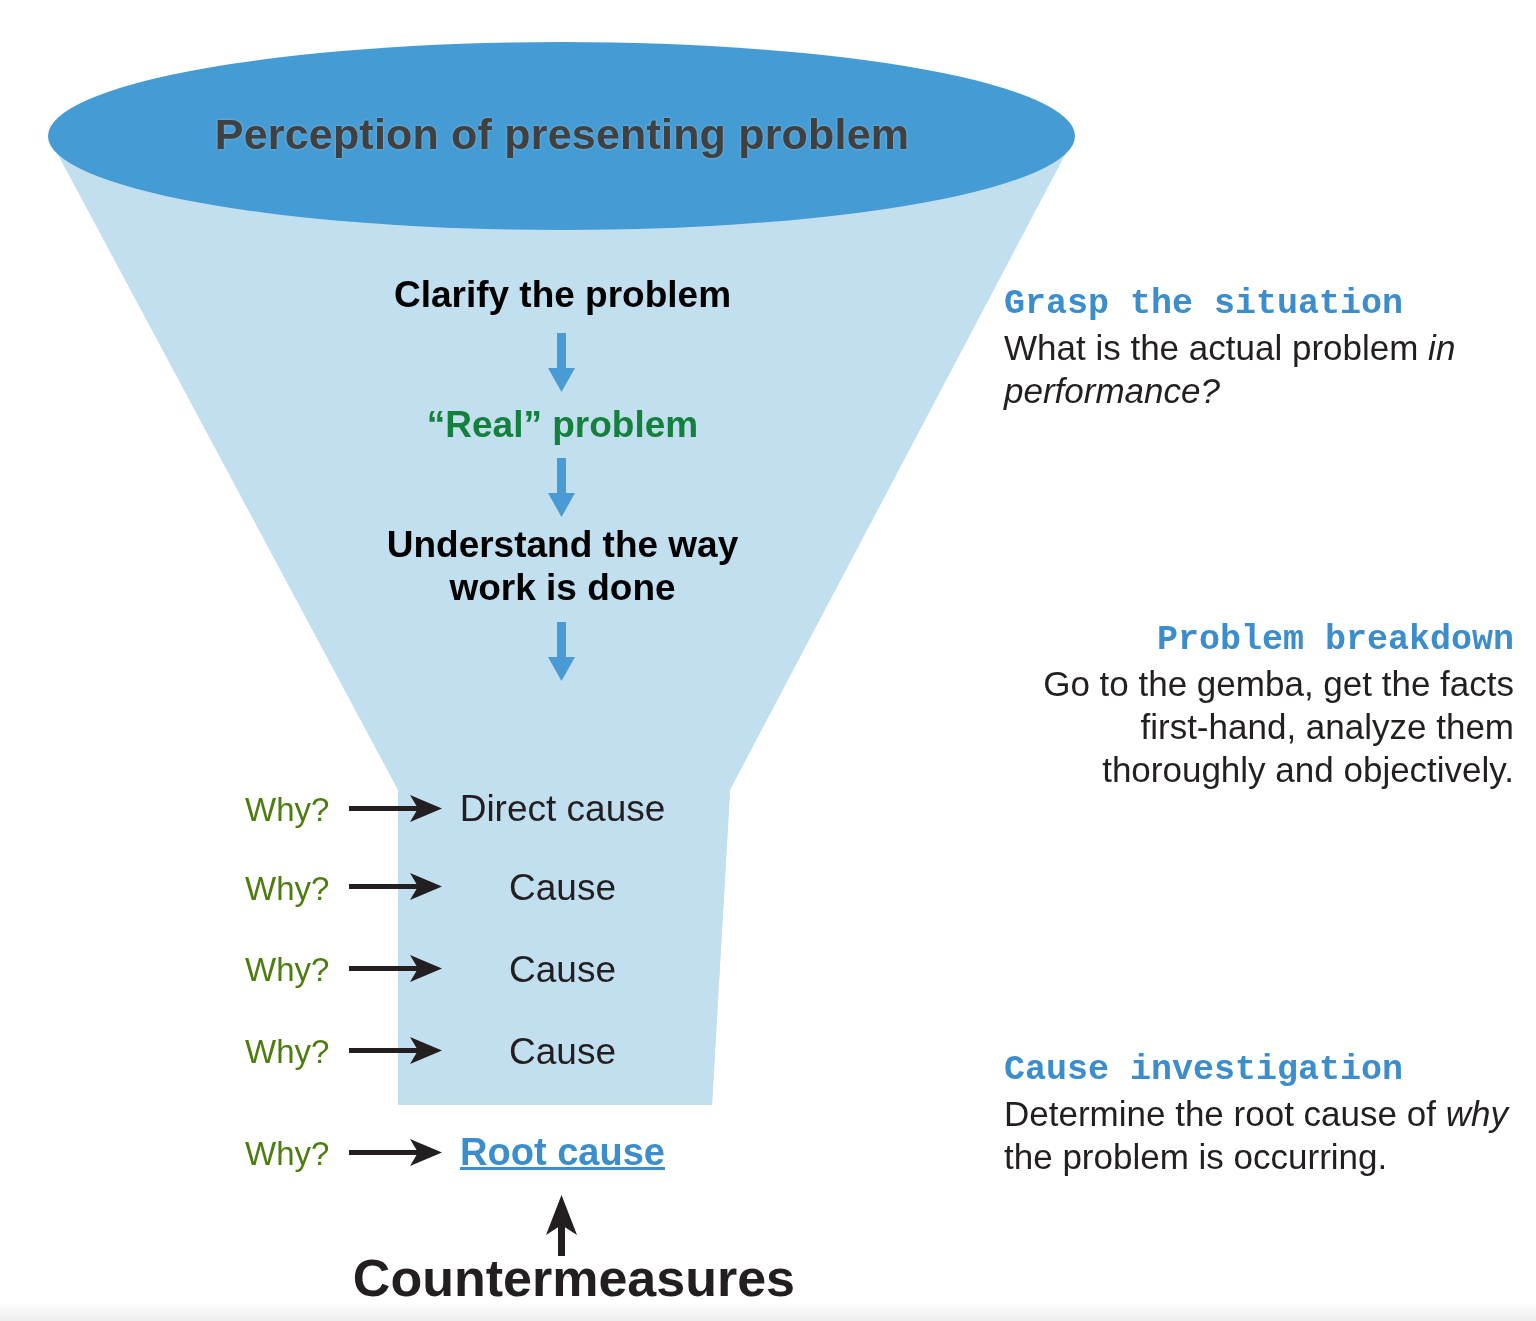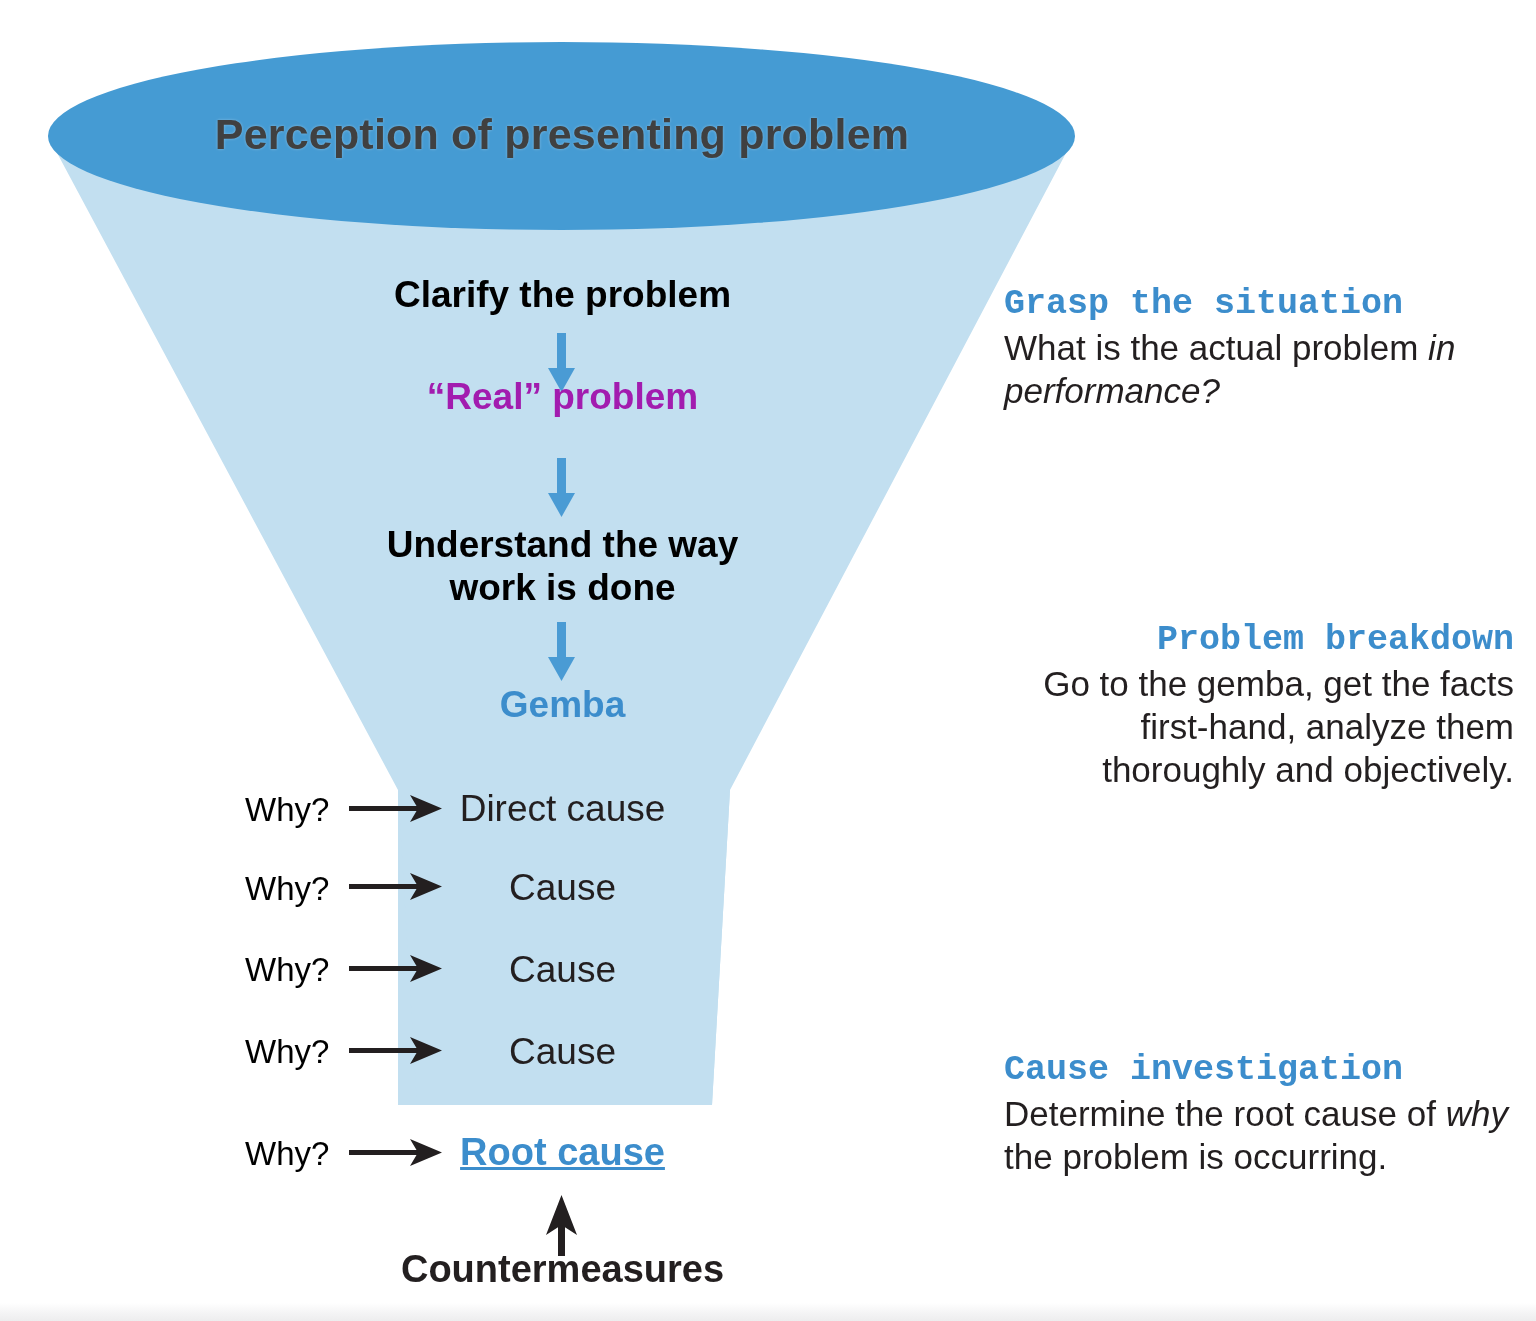"“Real” problem" #step-real { color: #a21caf -> #15803d; top: 376px -> 404px }
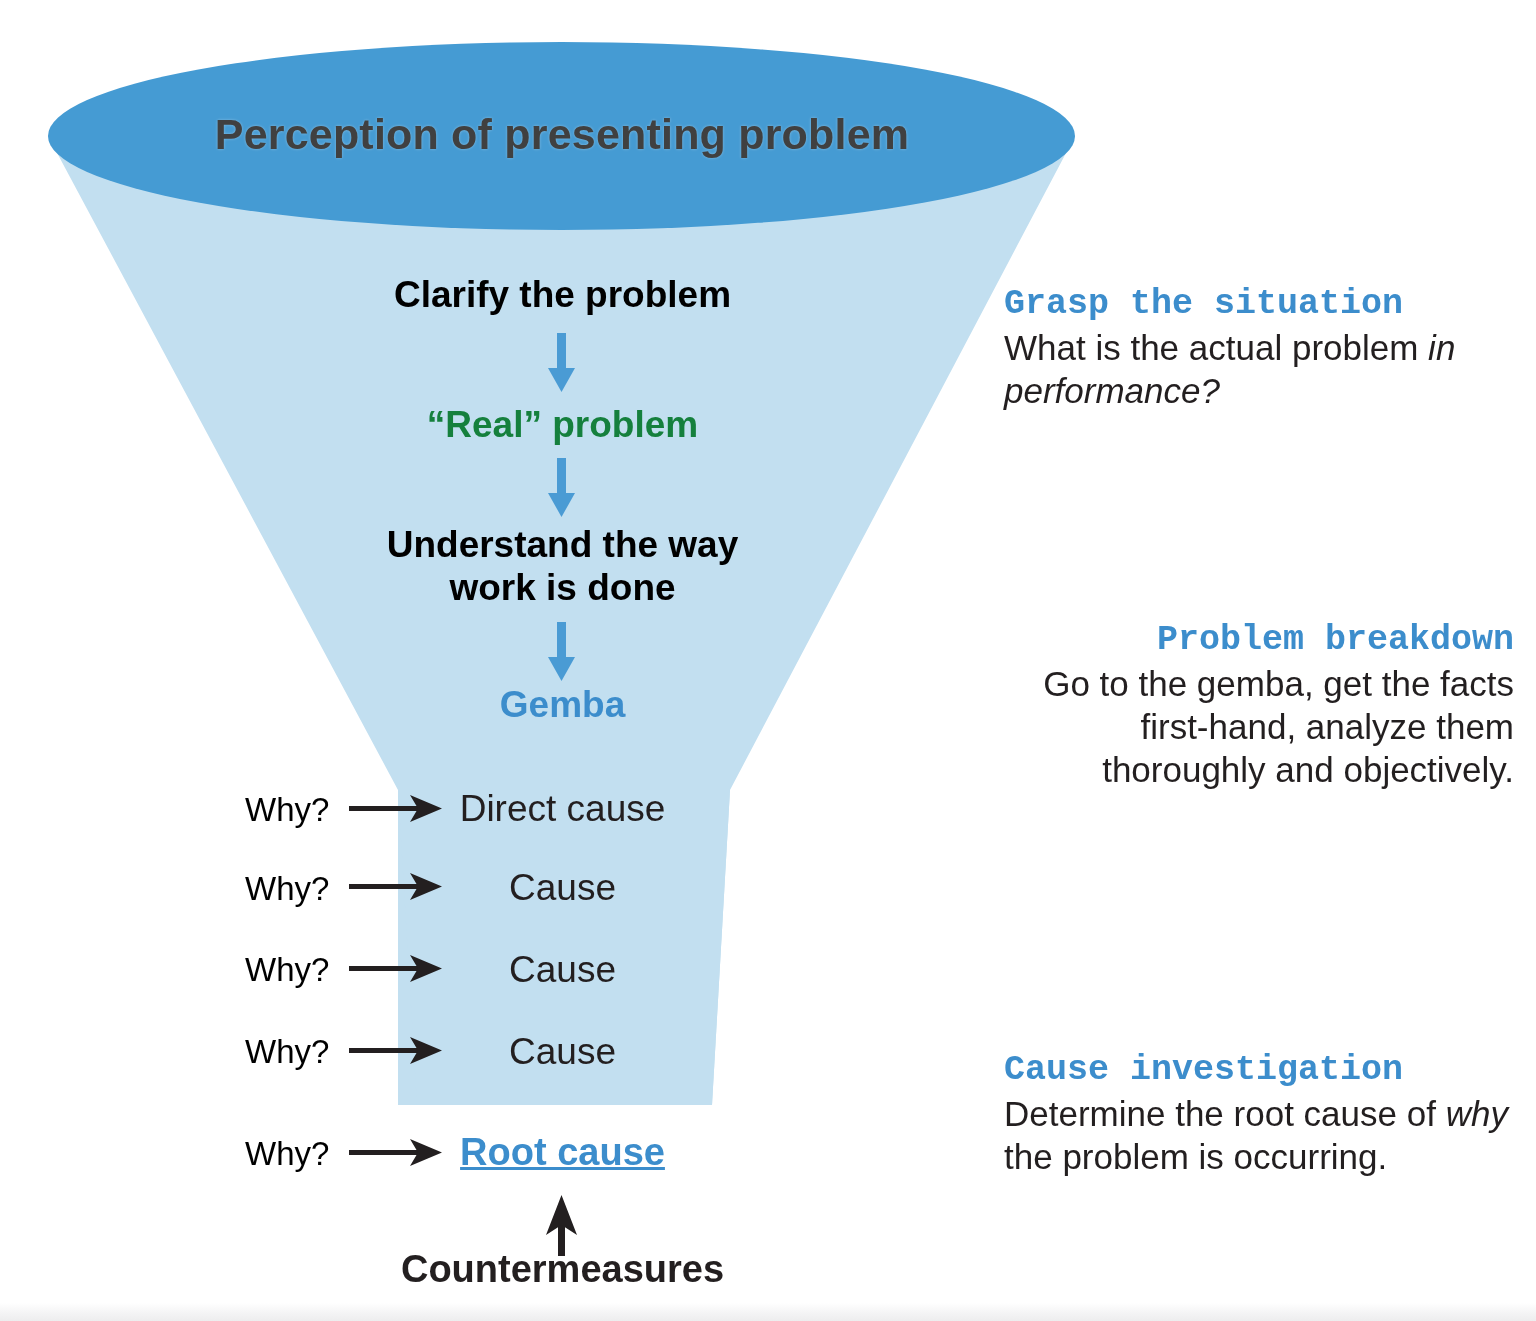"Gemba" div.stack-item { html: <div>Gemba</div> -> none }
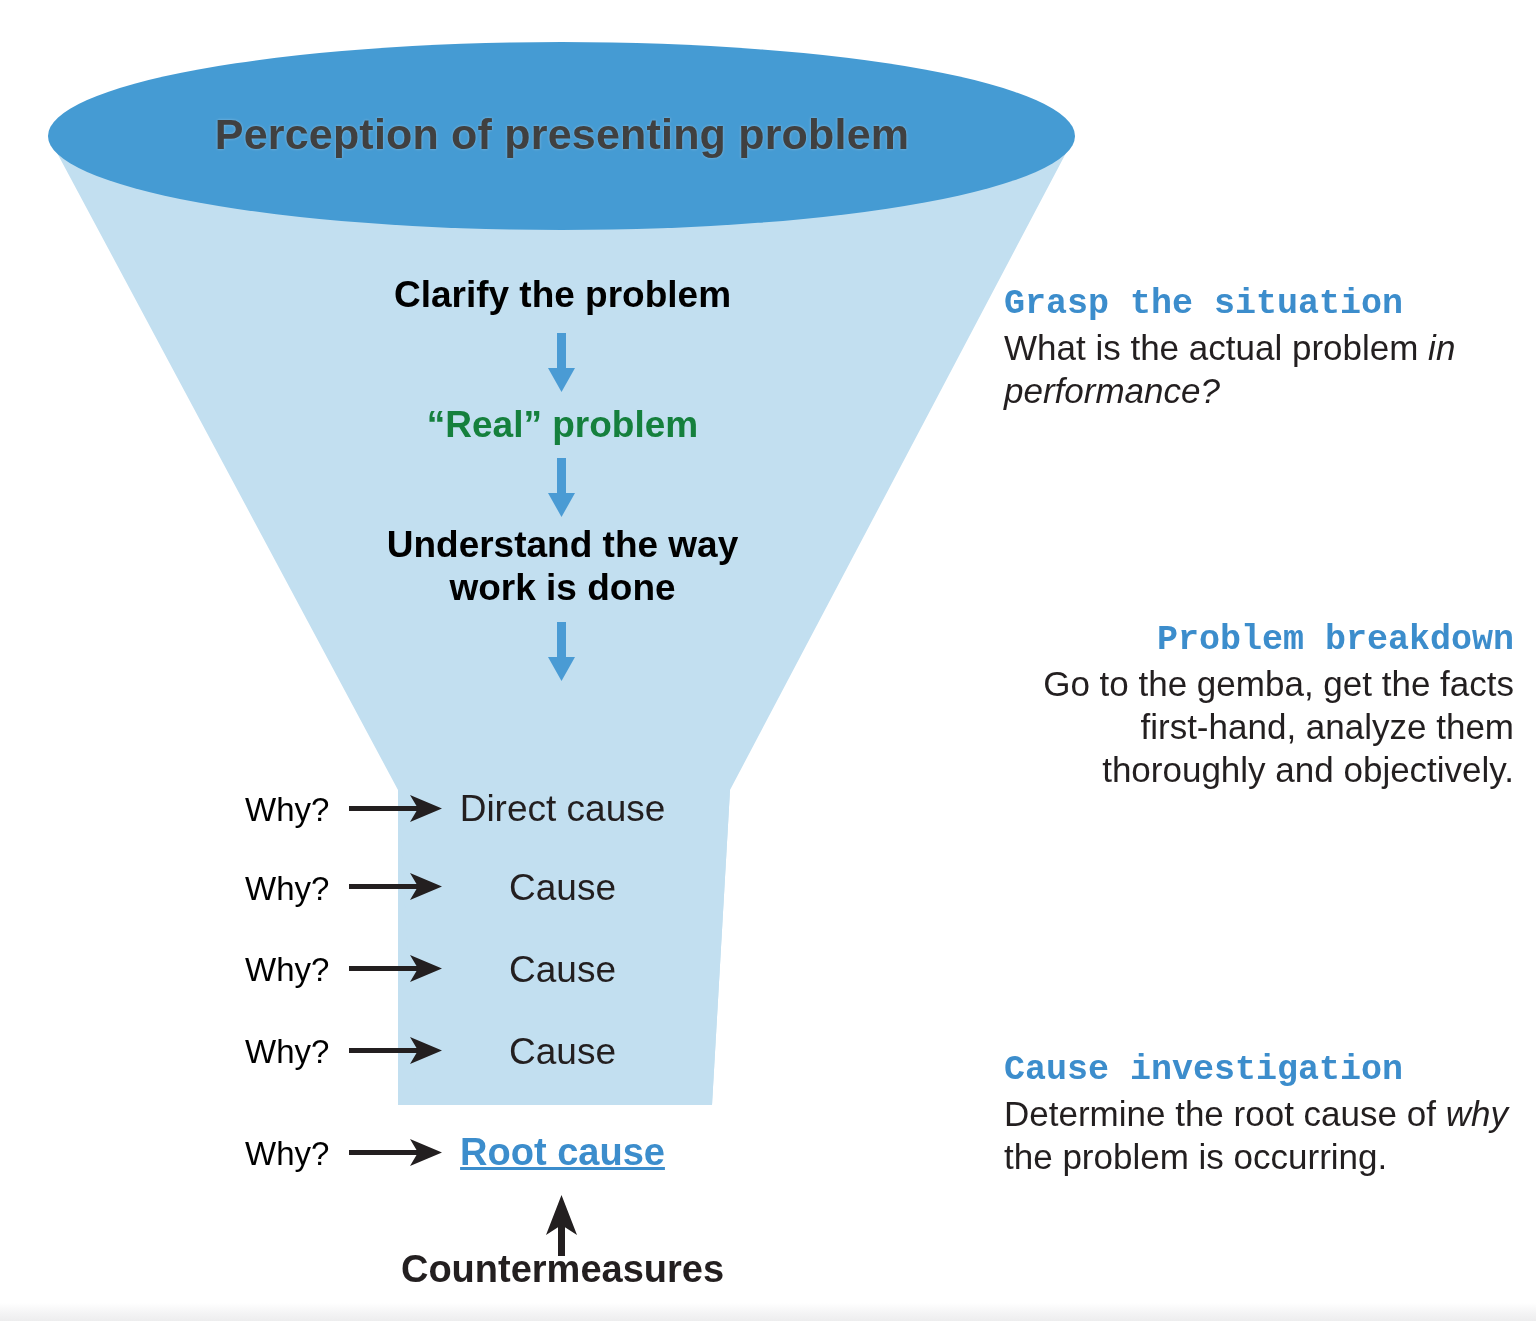"Why?" .why-label { color: #000000 -> #4d7c0f }
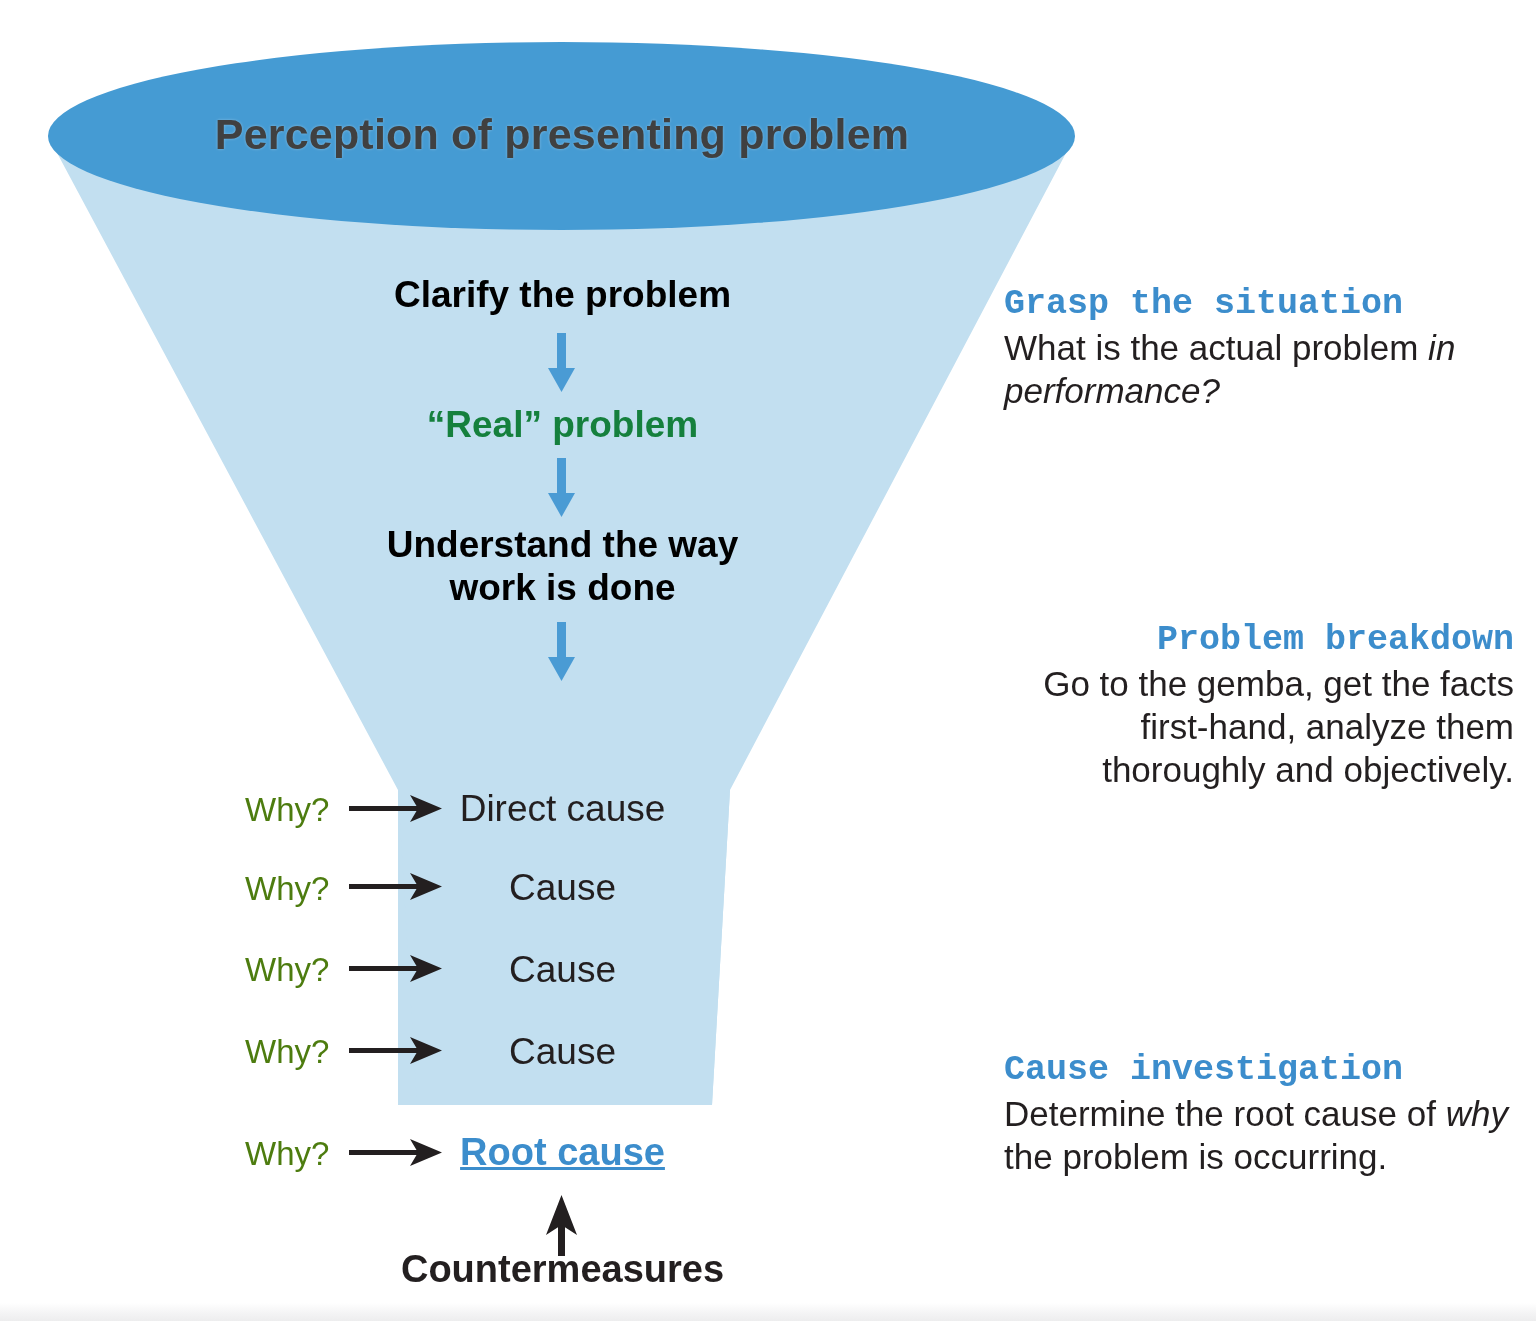"Countermeasures" #countermeasures { font-size: 38px -> 52px; text-align: center -> right }
